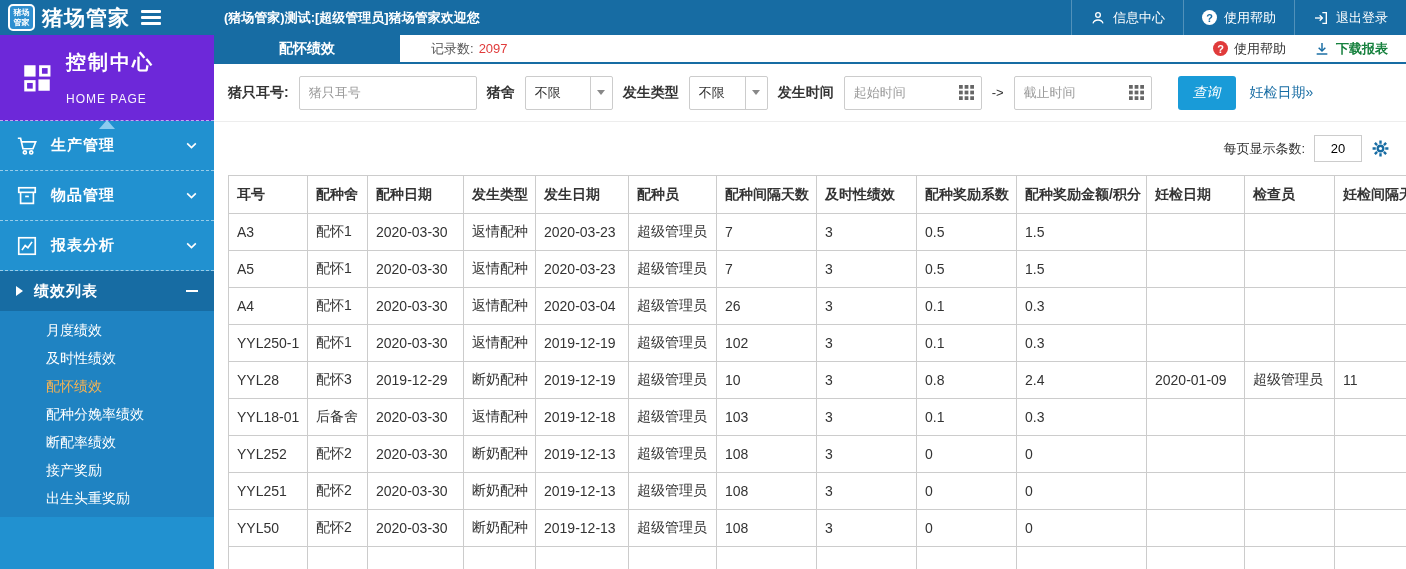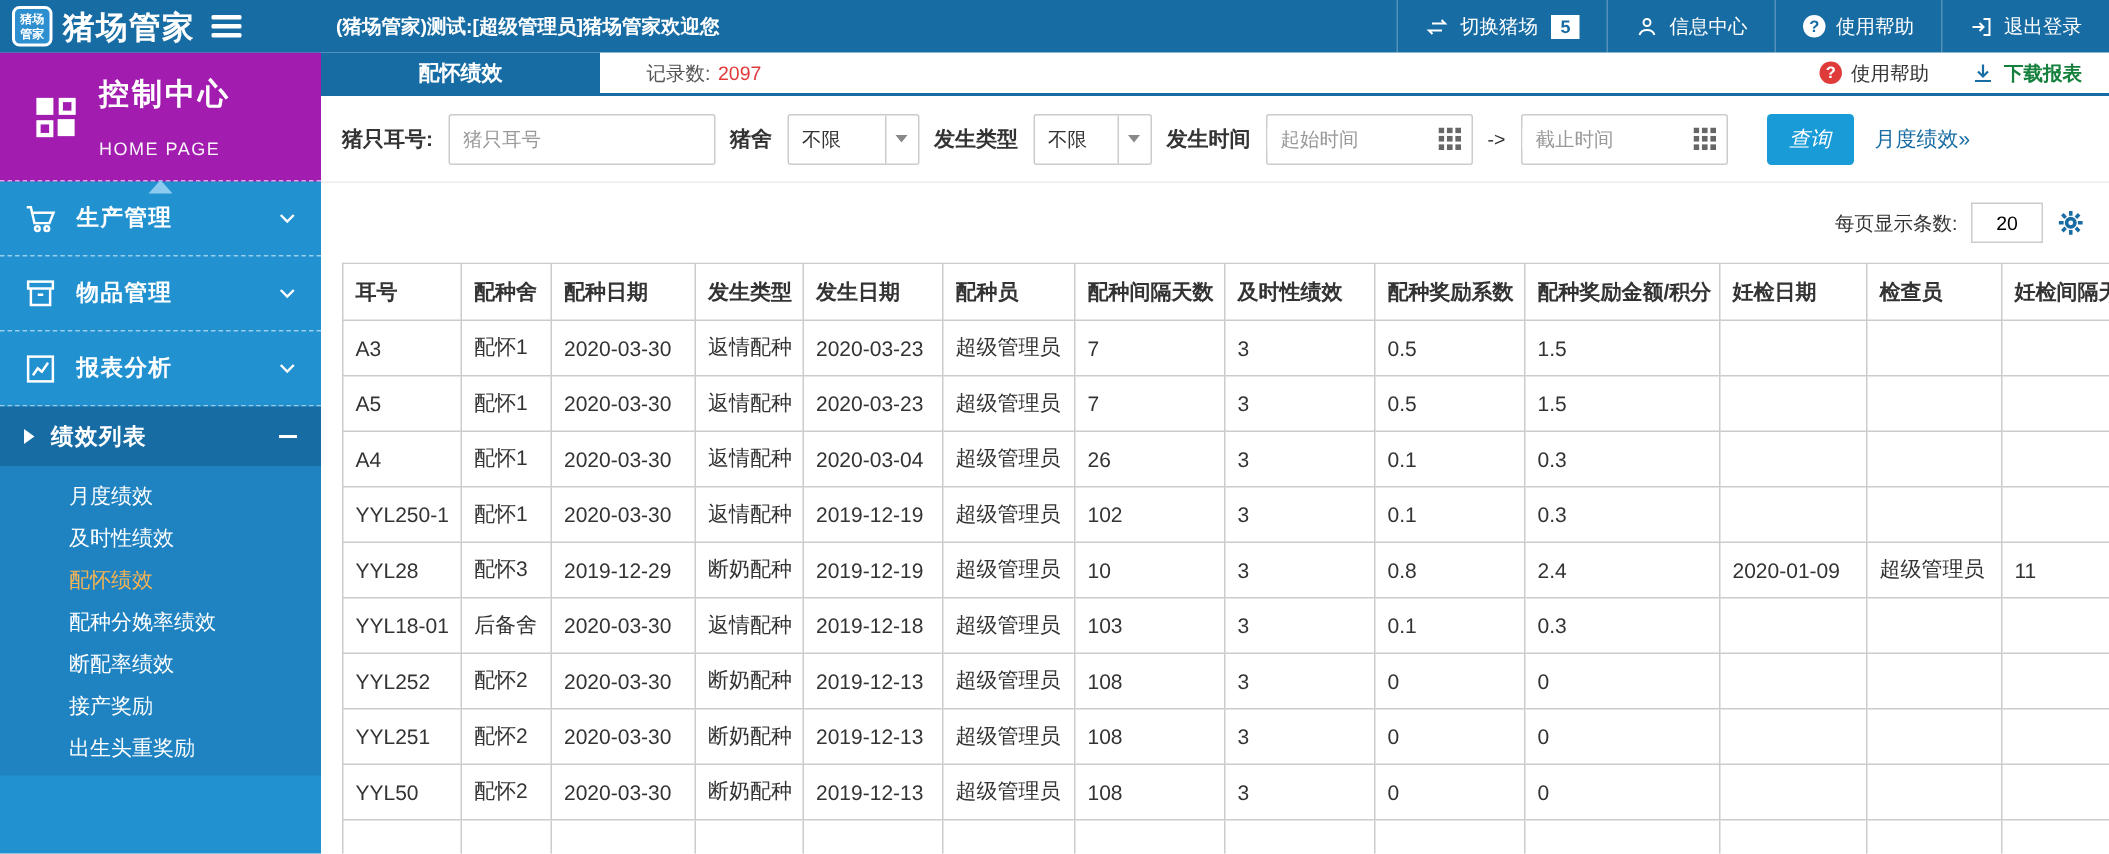"切换猪场" div.topbar-item { html: <div> <svg> <path></path> <path></path> </svg> <span>切换猪场</span> <span>5</span> </div> -> none }
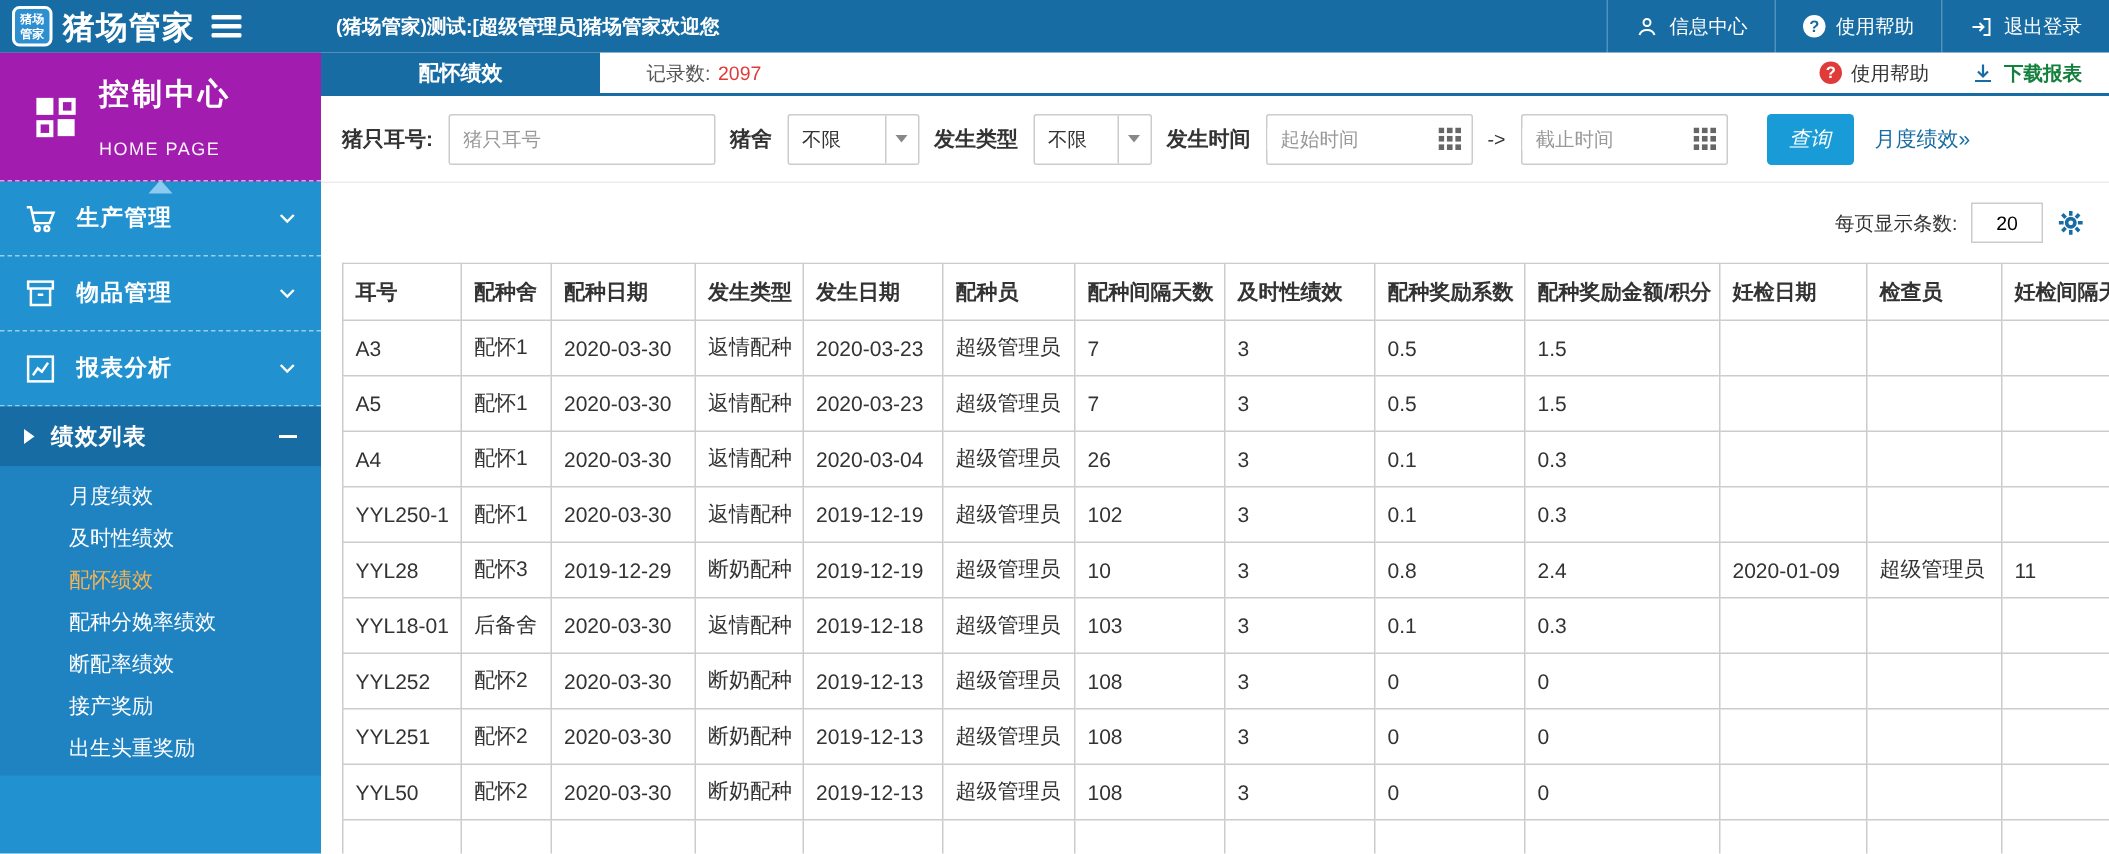"控制中心" .home-box { background: #a21caf -> #6d28d9 }
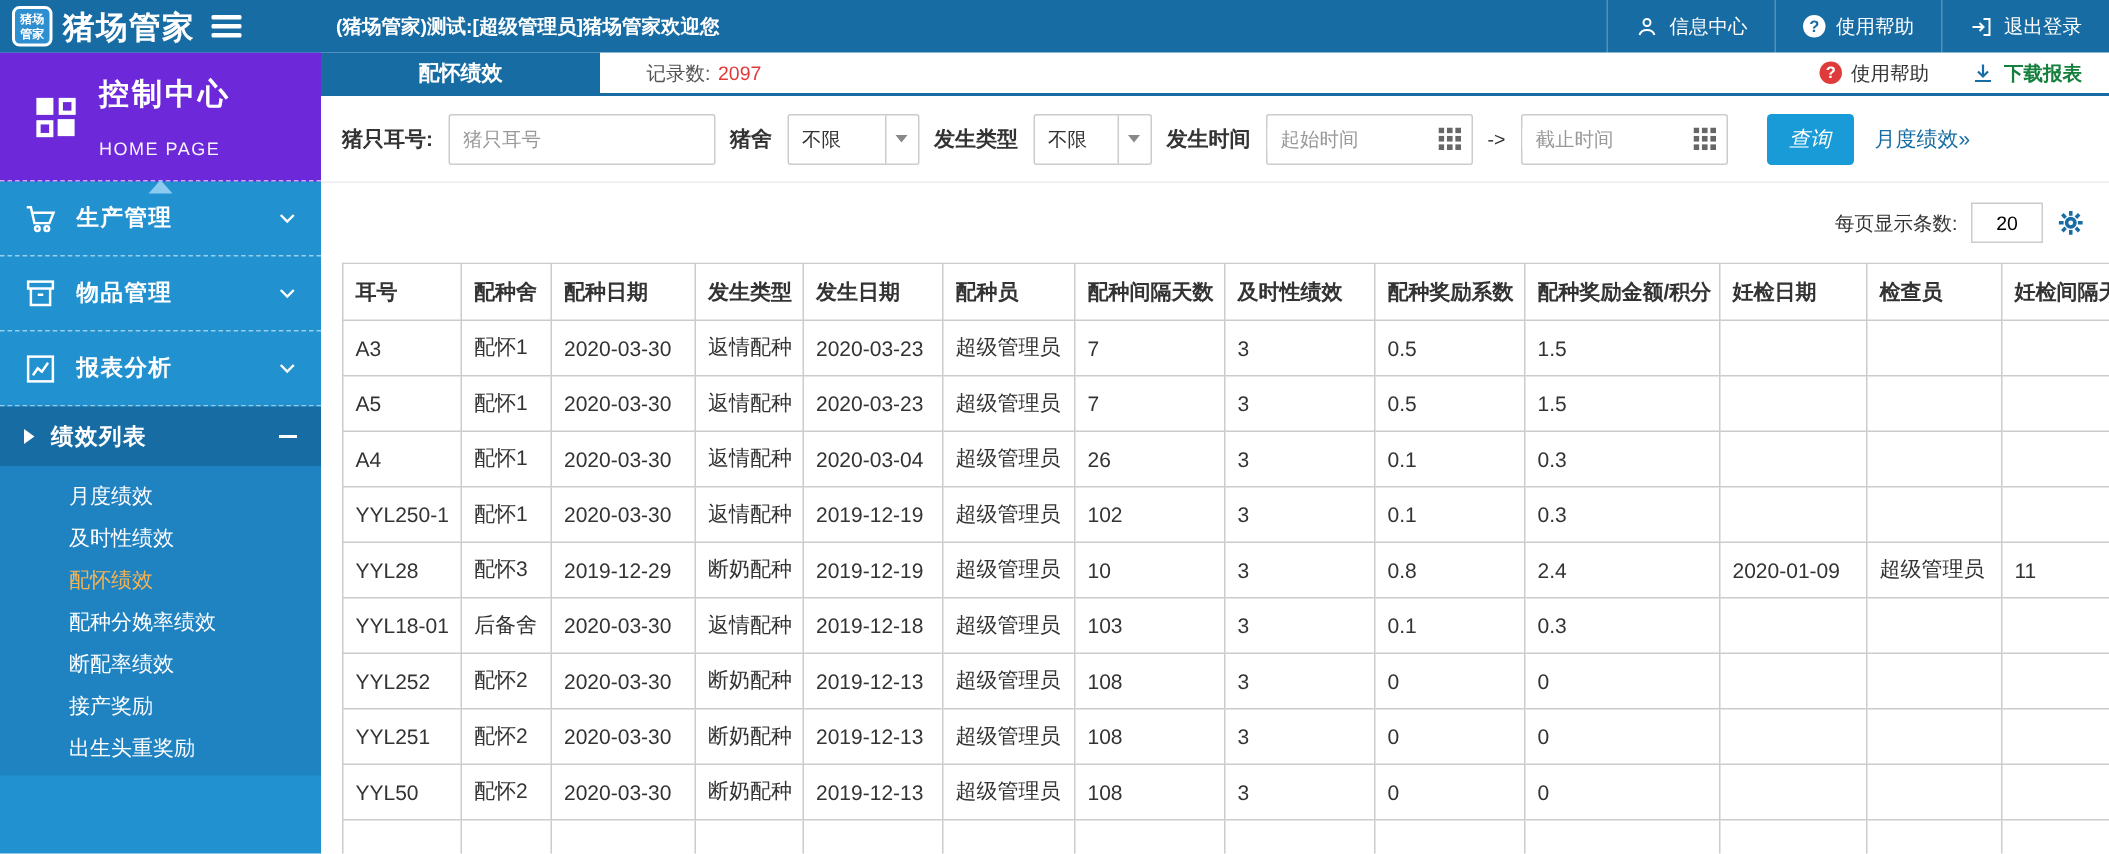"月度绩效»" span.detail-link { text: 月度绩效 -> 妊检日期 }
